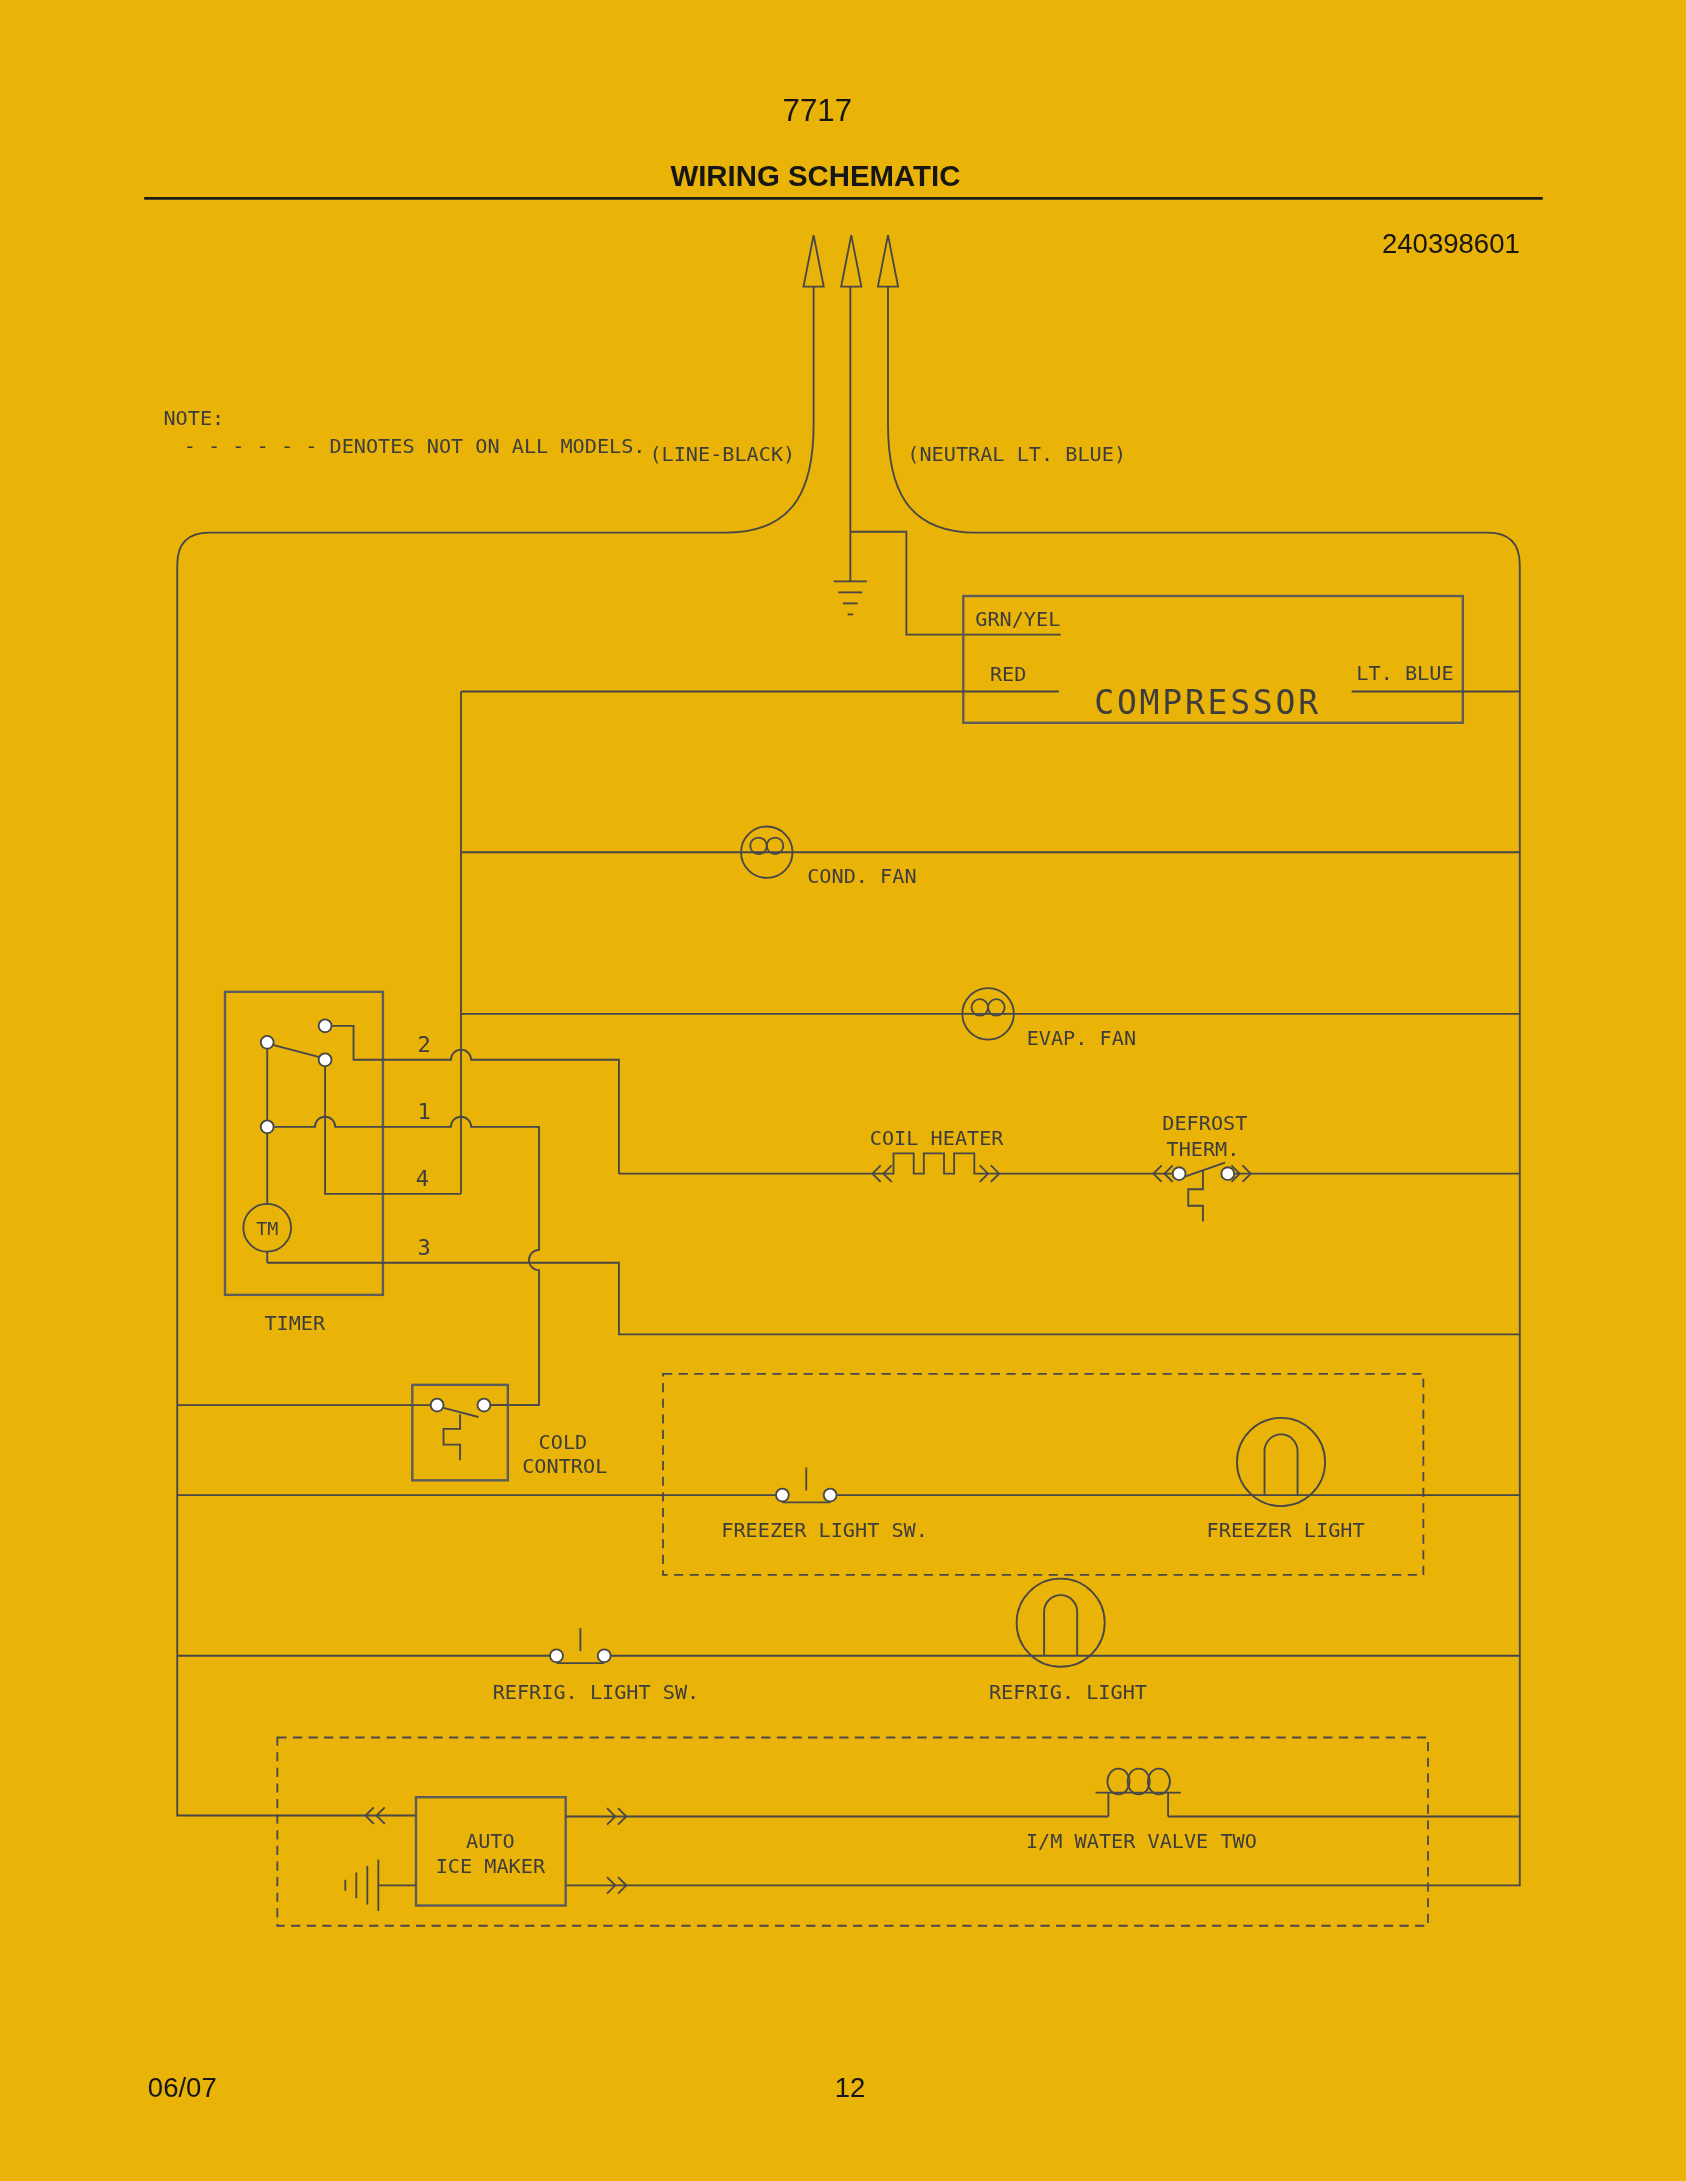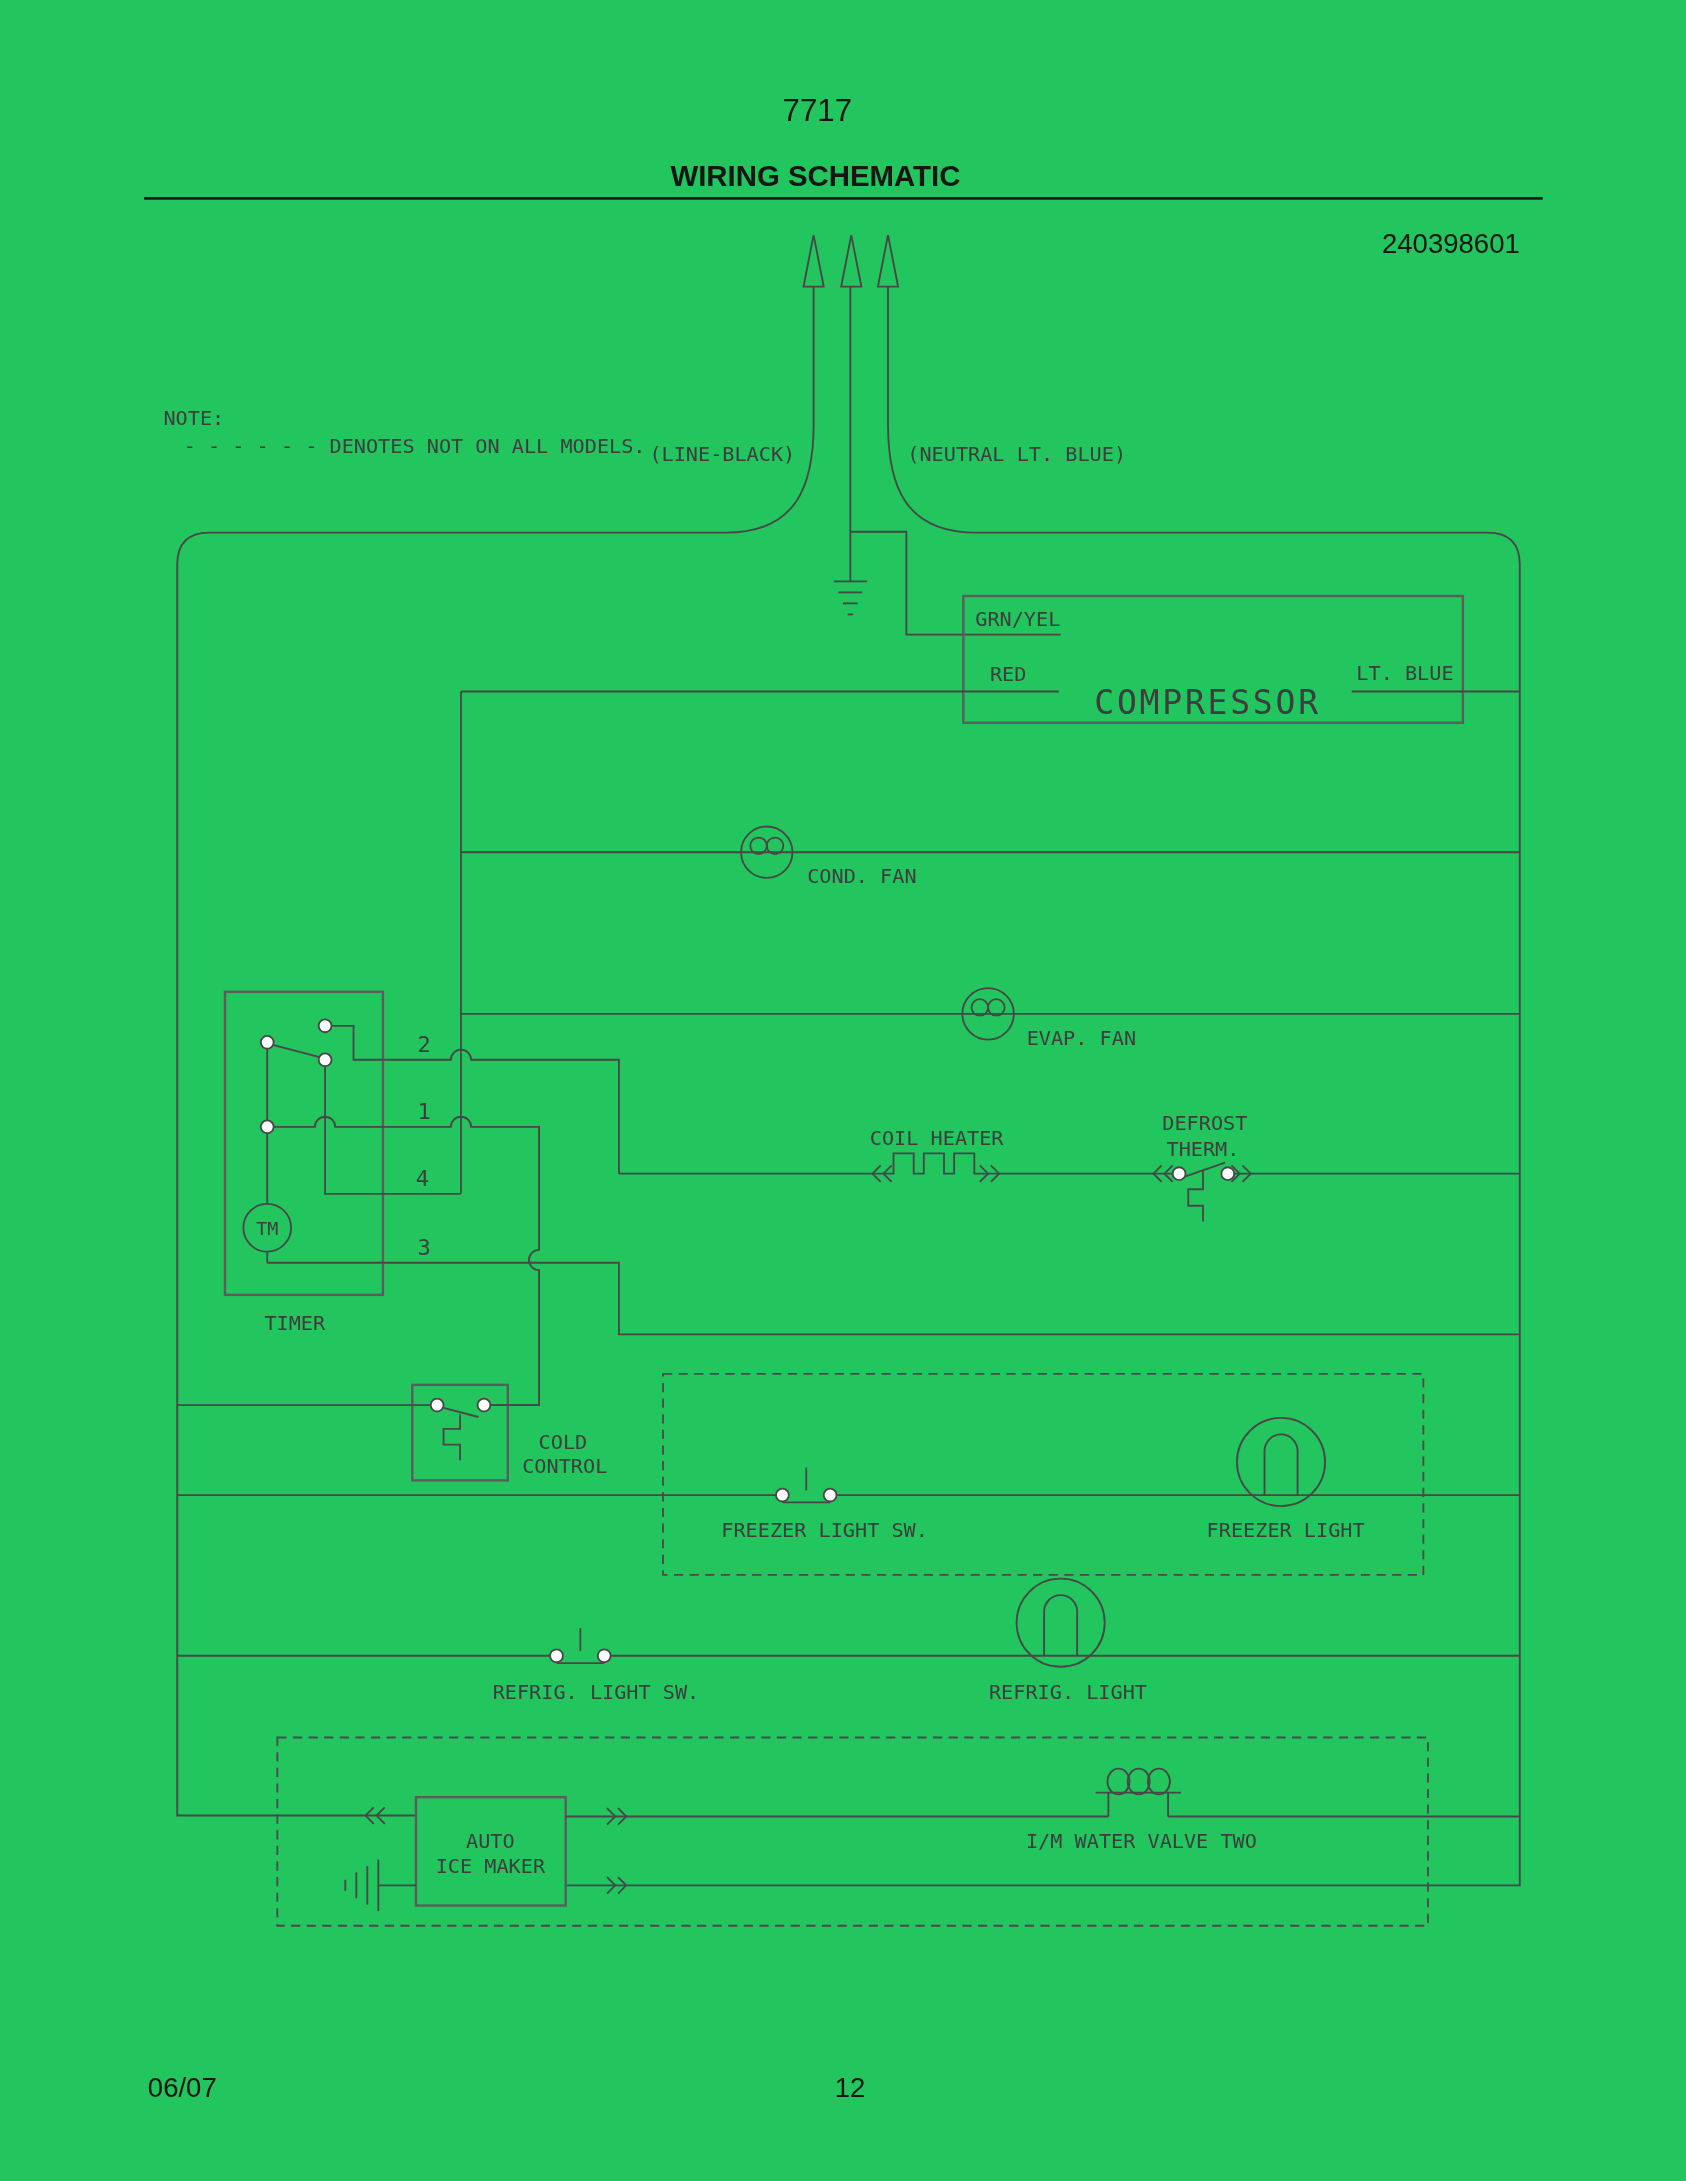"7717" .page { background: #22c55e -> #eab308 }
